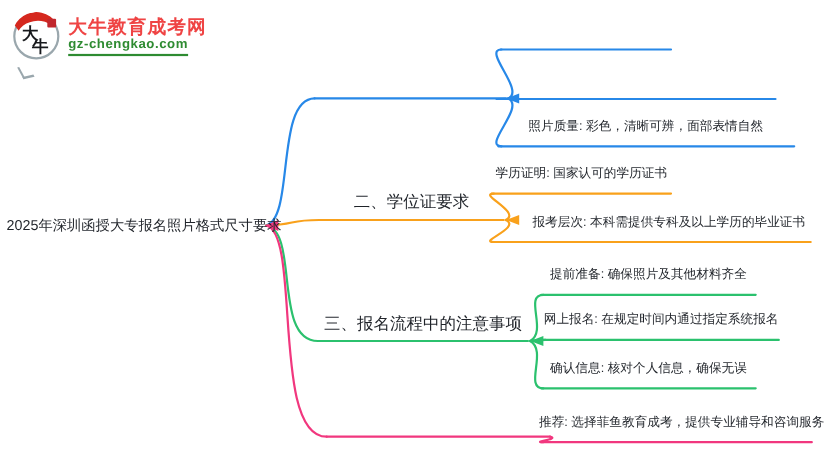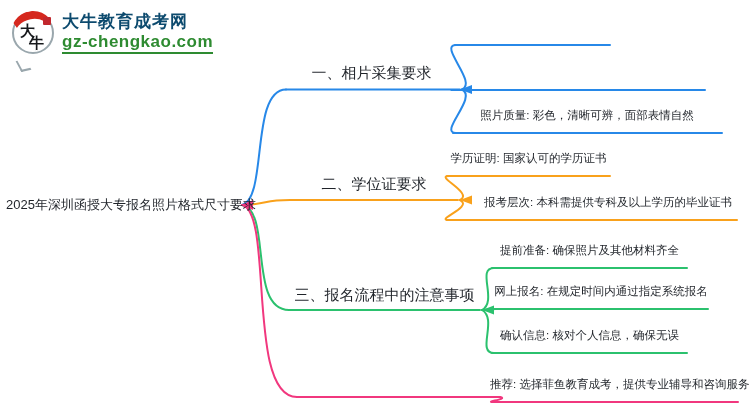"大牛教育成考网" .site-name { color: #0c4a6e -> #ef4444 }
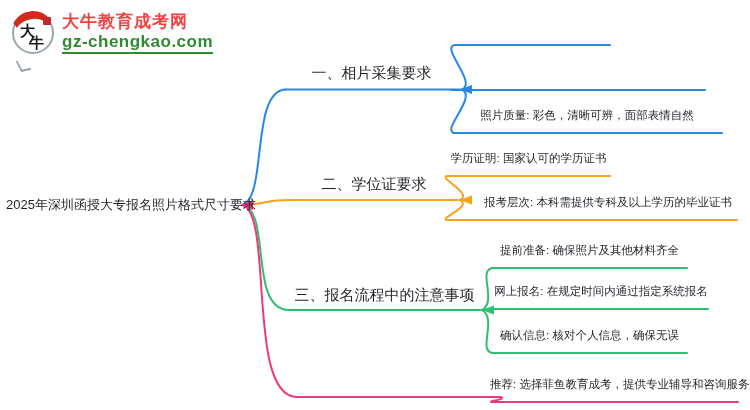"gz-chengkao.com" .site-url { font-size: 17px -> 12px }
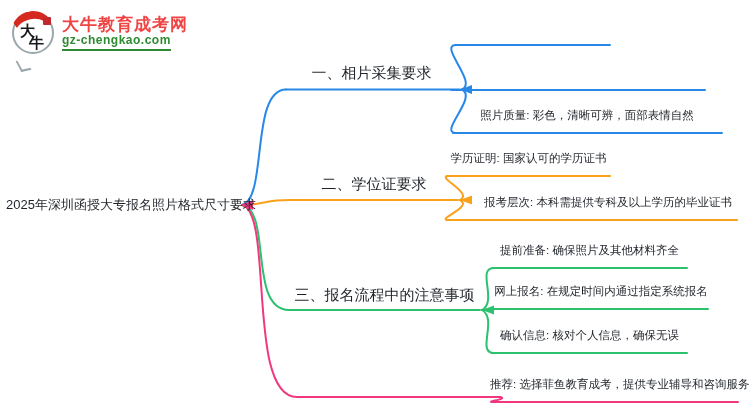"一、相片采集要求" div.node { html: <div>一、相片采集要求</div> -> none }
